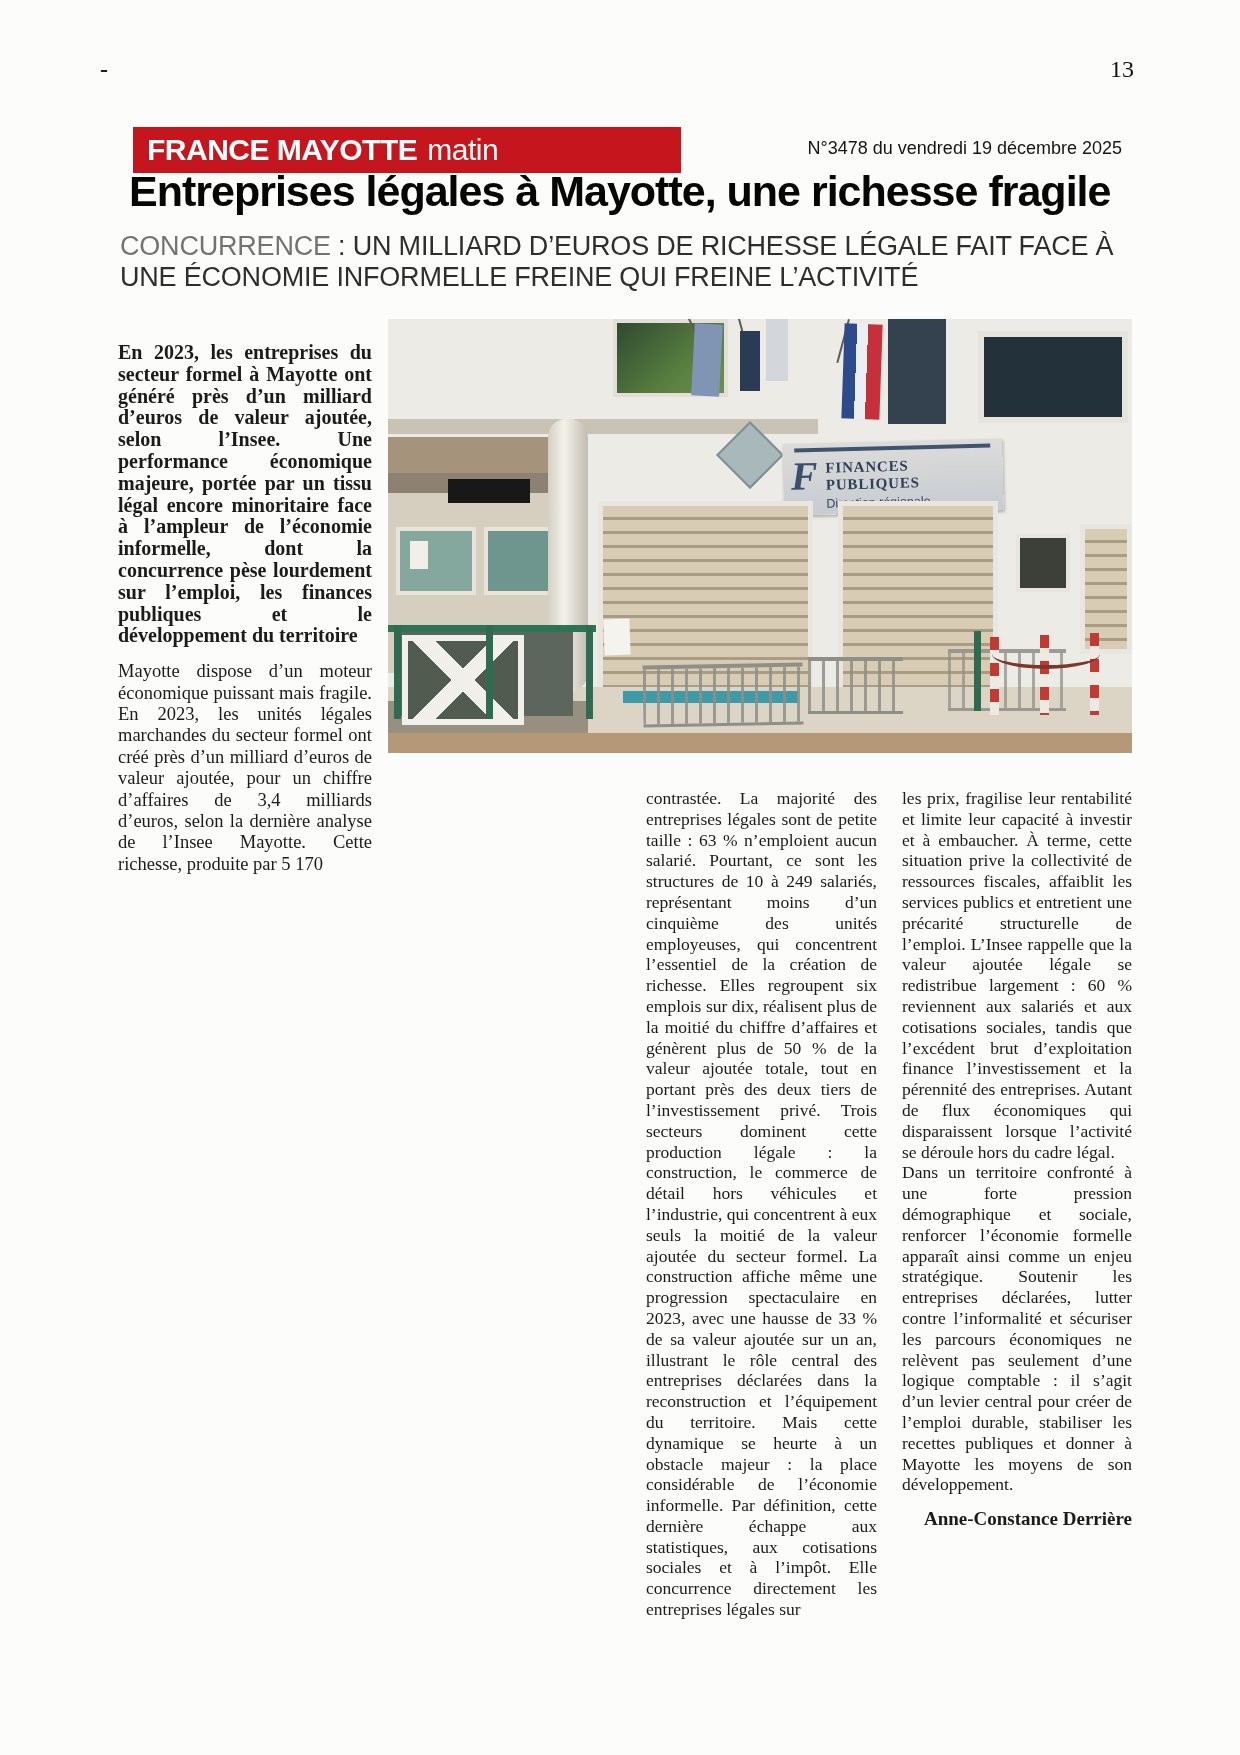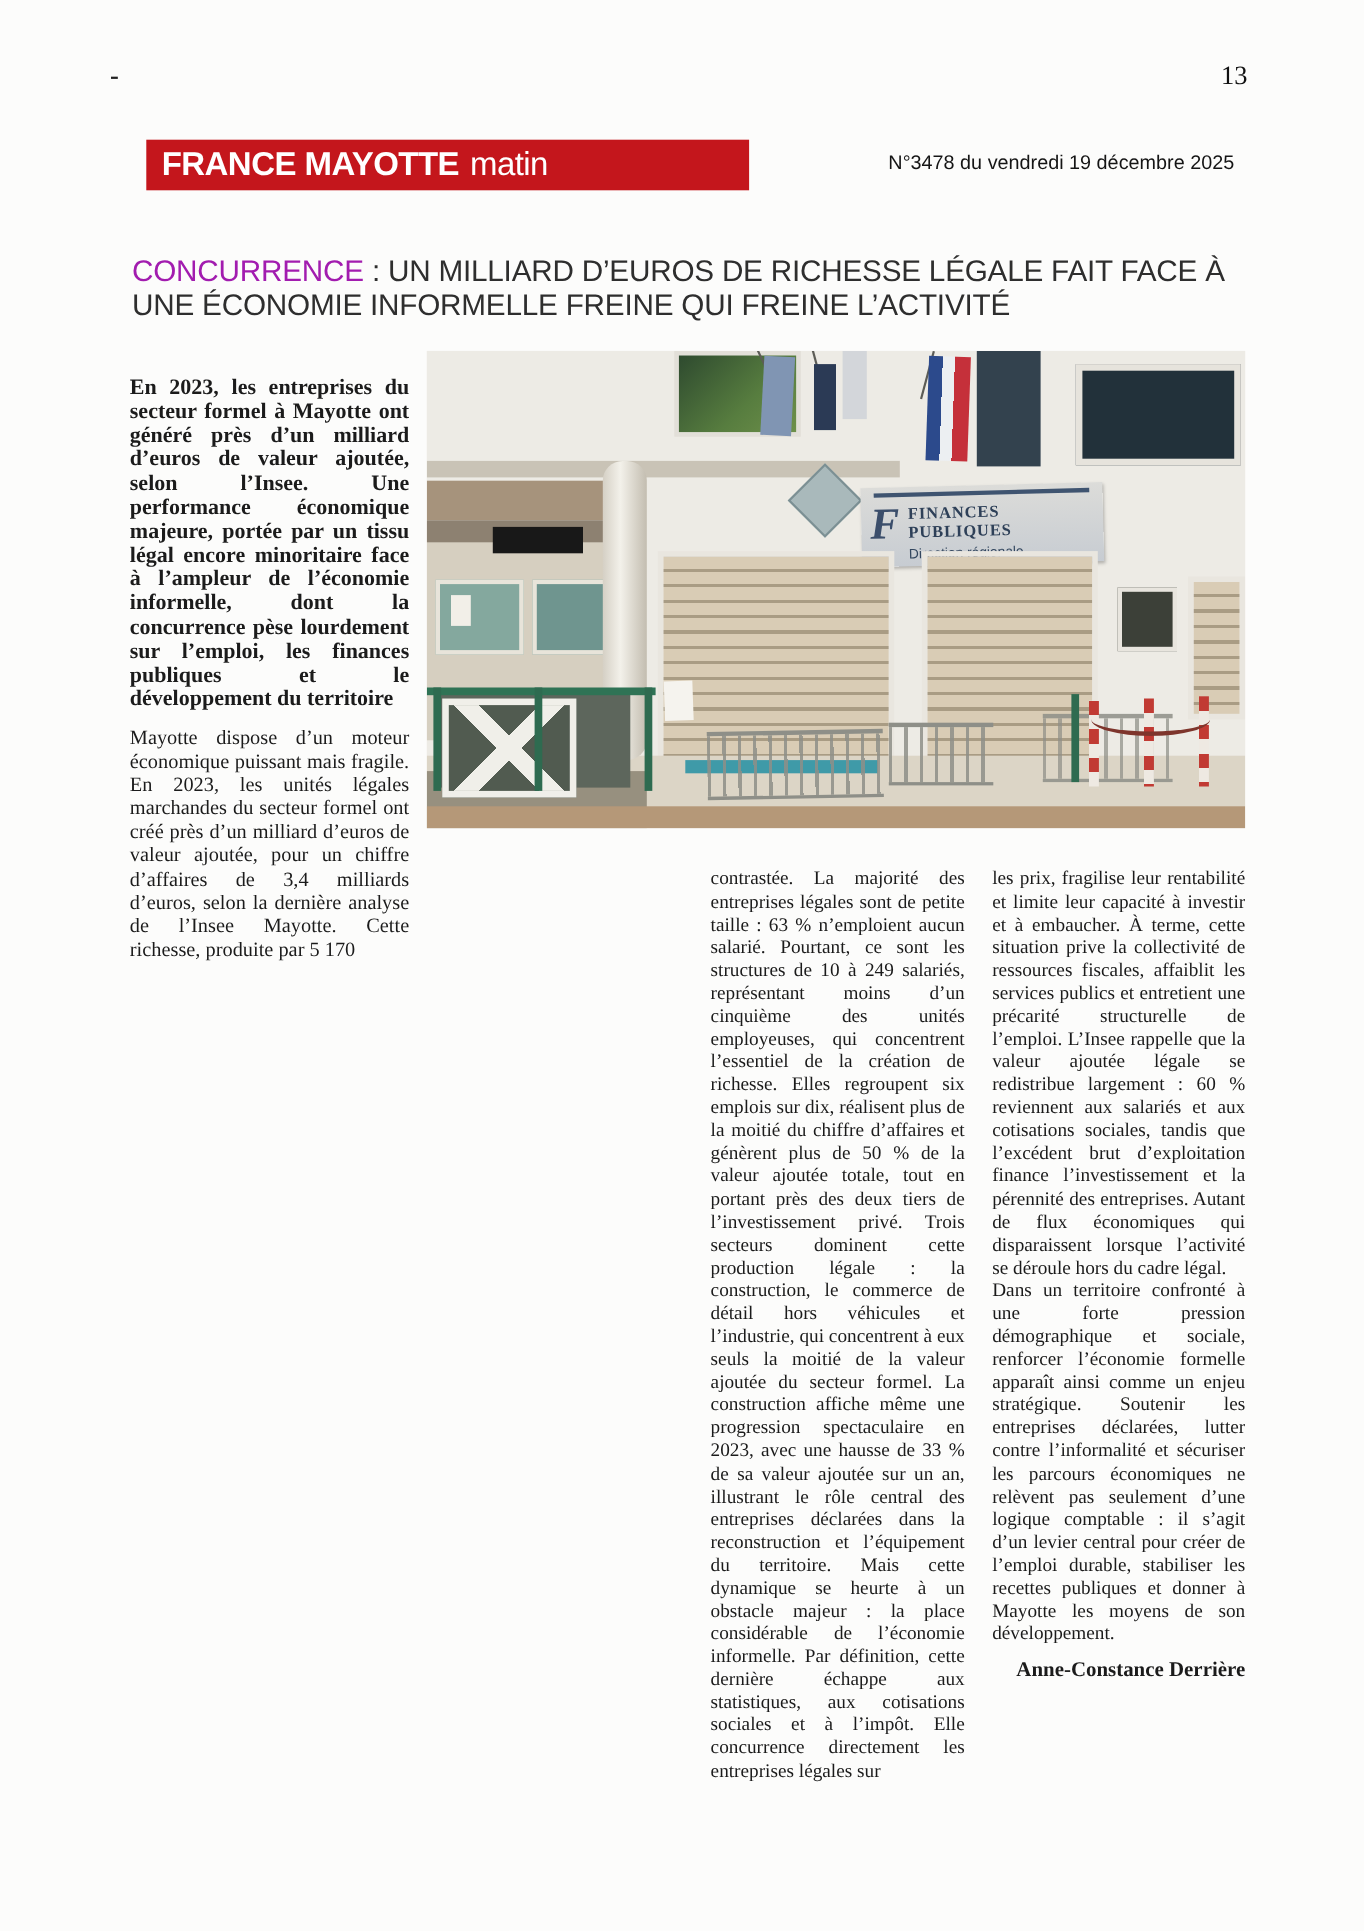"Entreprises légales à Mayotte, une" h1.headline { html: none -> <h1>Entreprises légales à Mayotte, une richesse fragile</h1> }
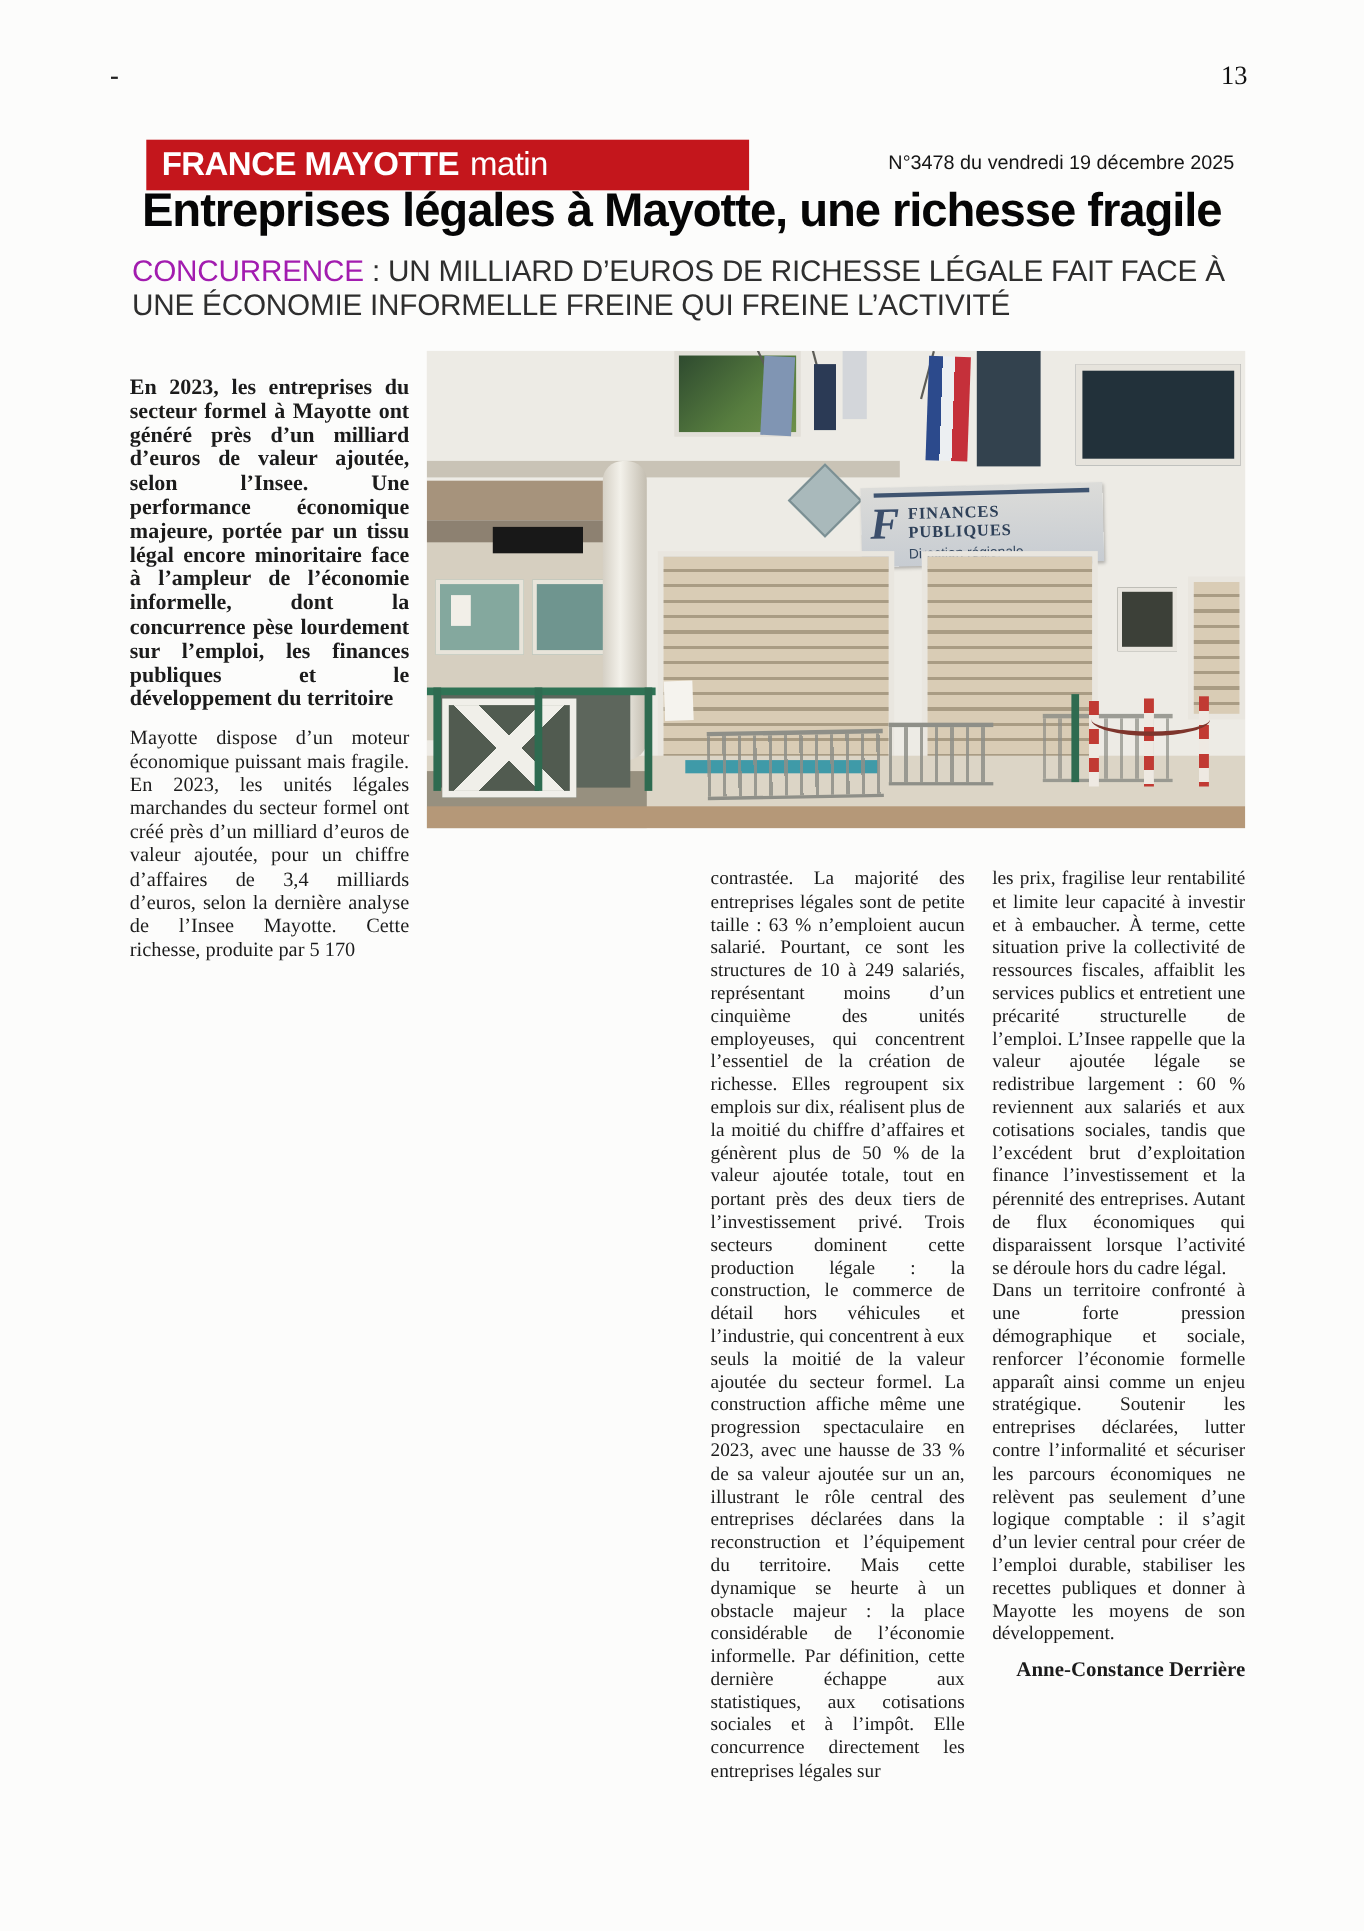"CONCURRENCE" .kicker .label { color: #a21caf -> #737373 }
